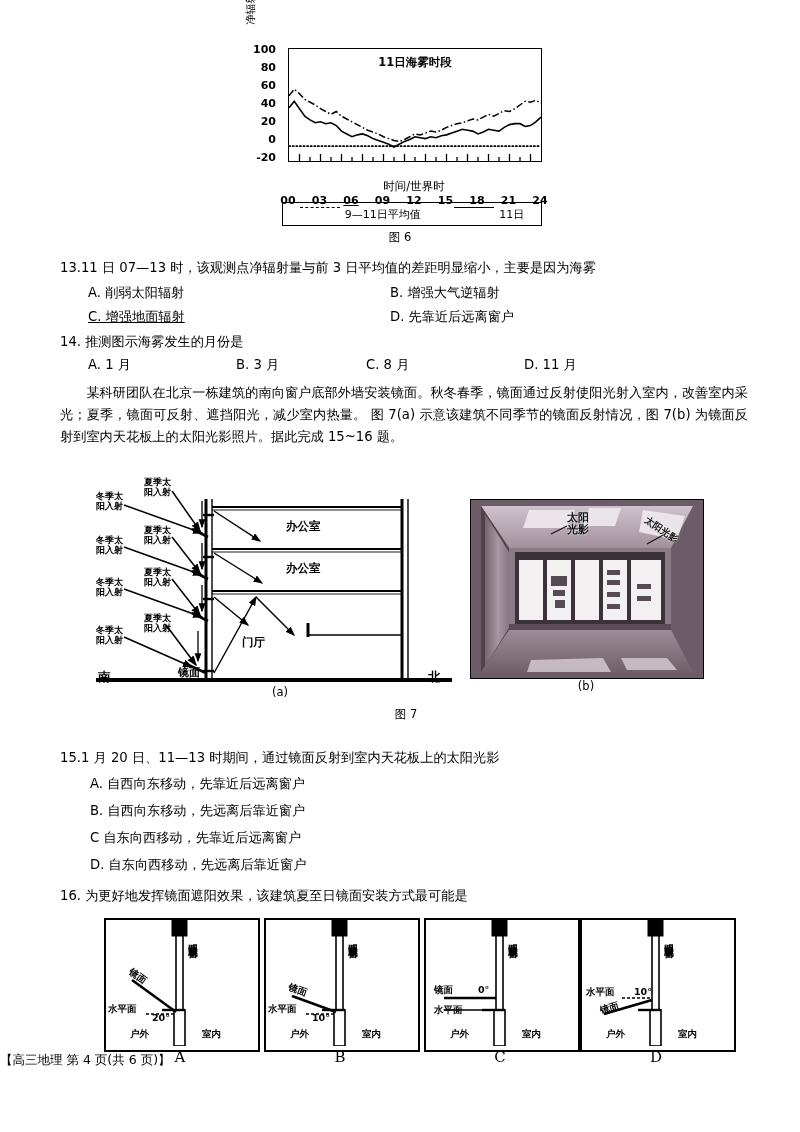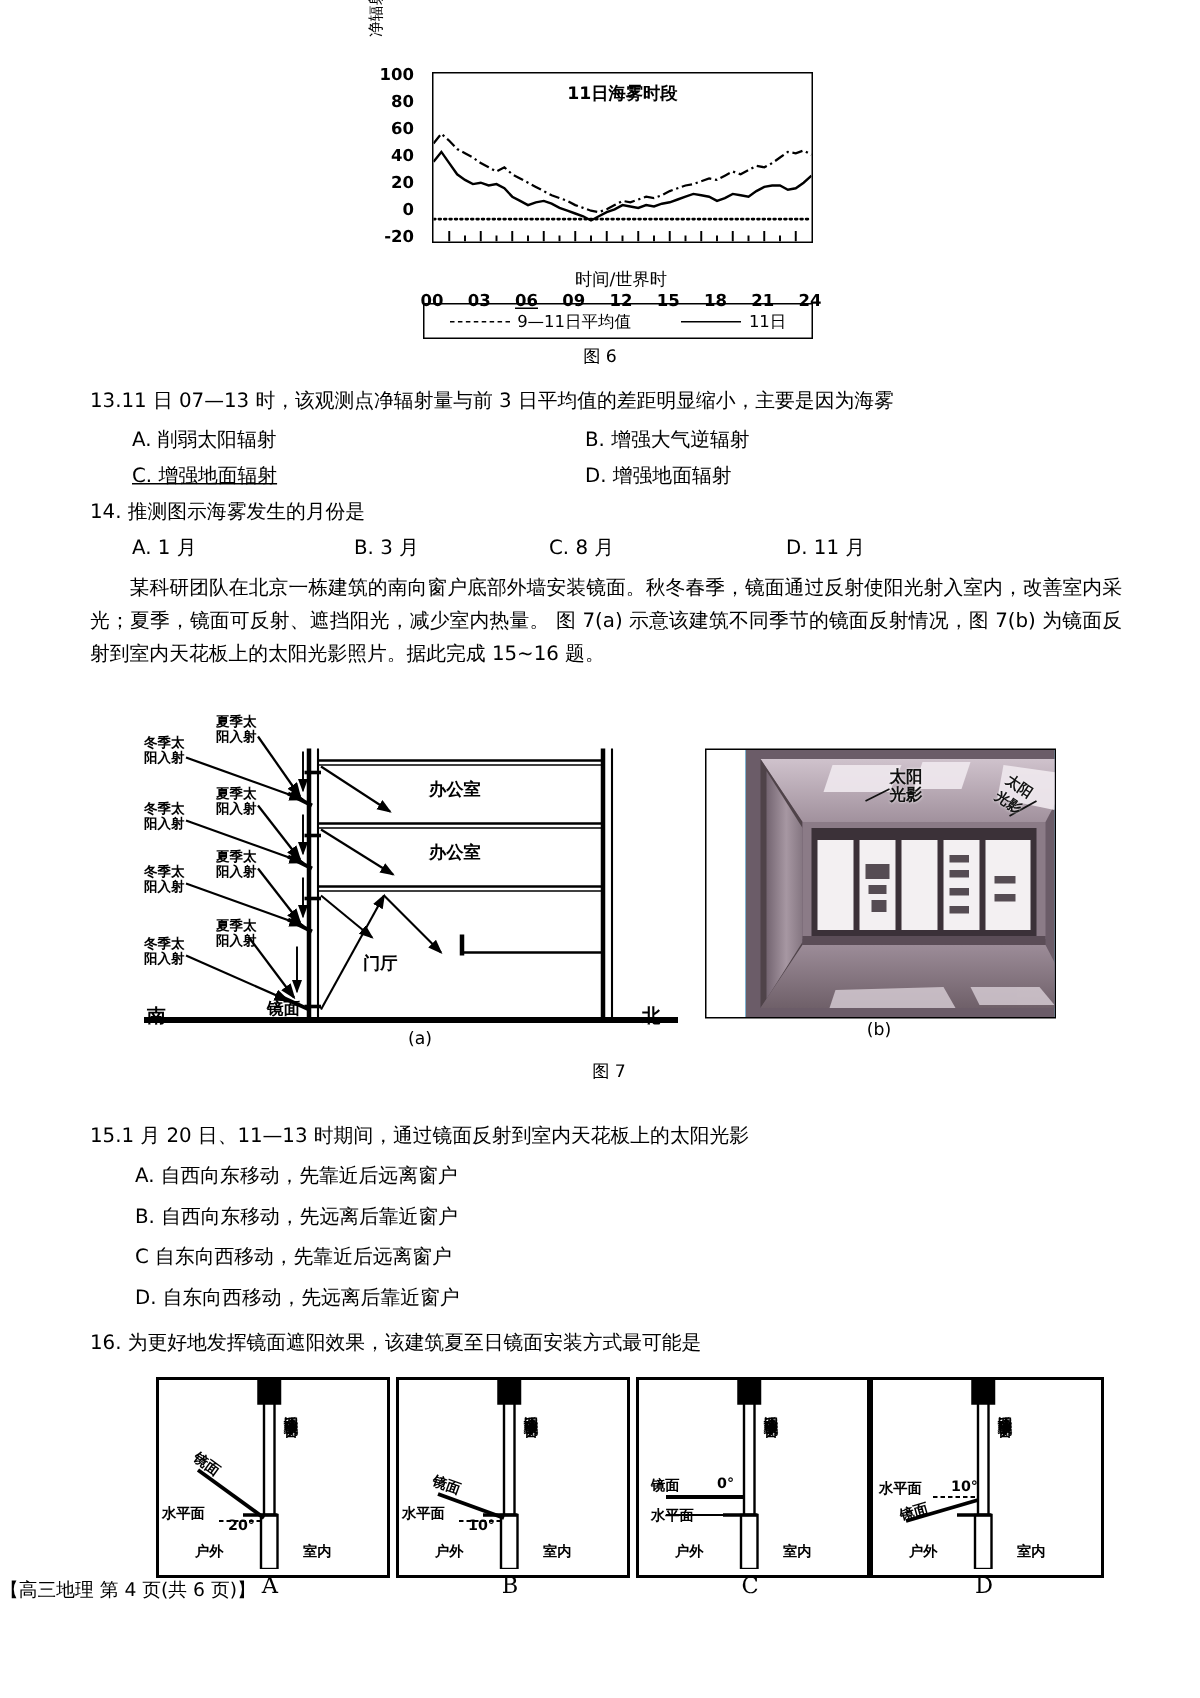"9—11日平均值" .legend .li { align-items: center -> flex-start }
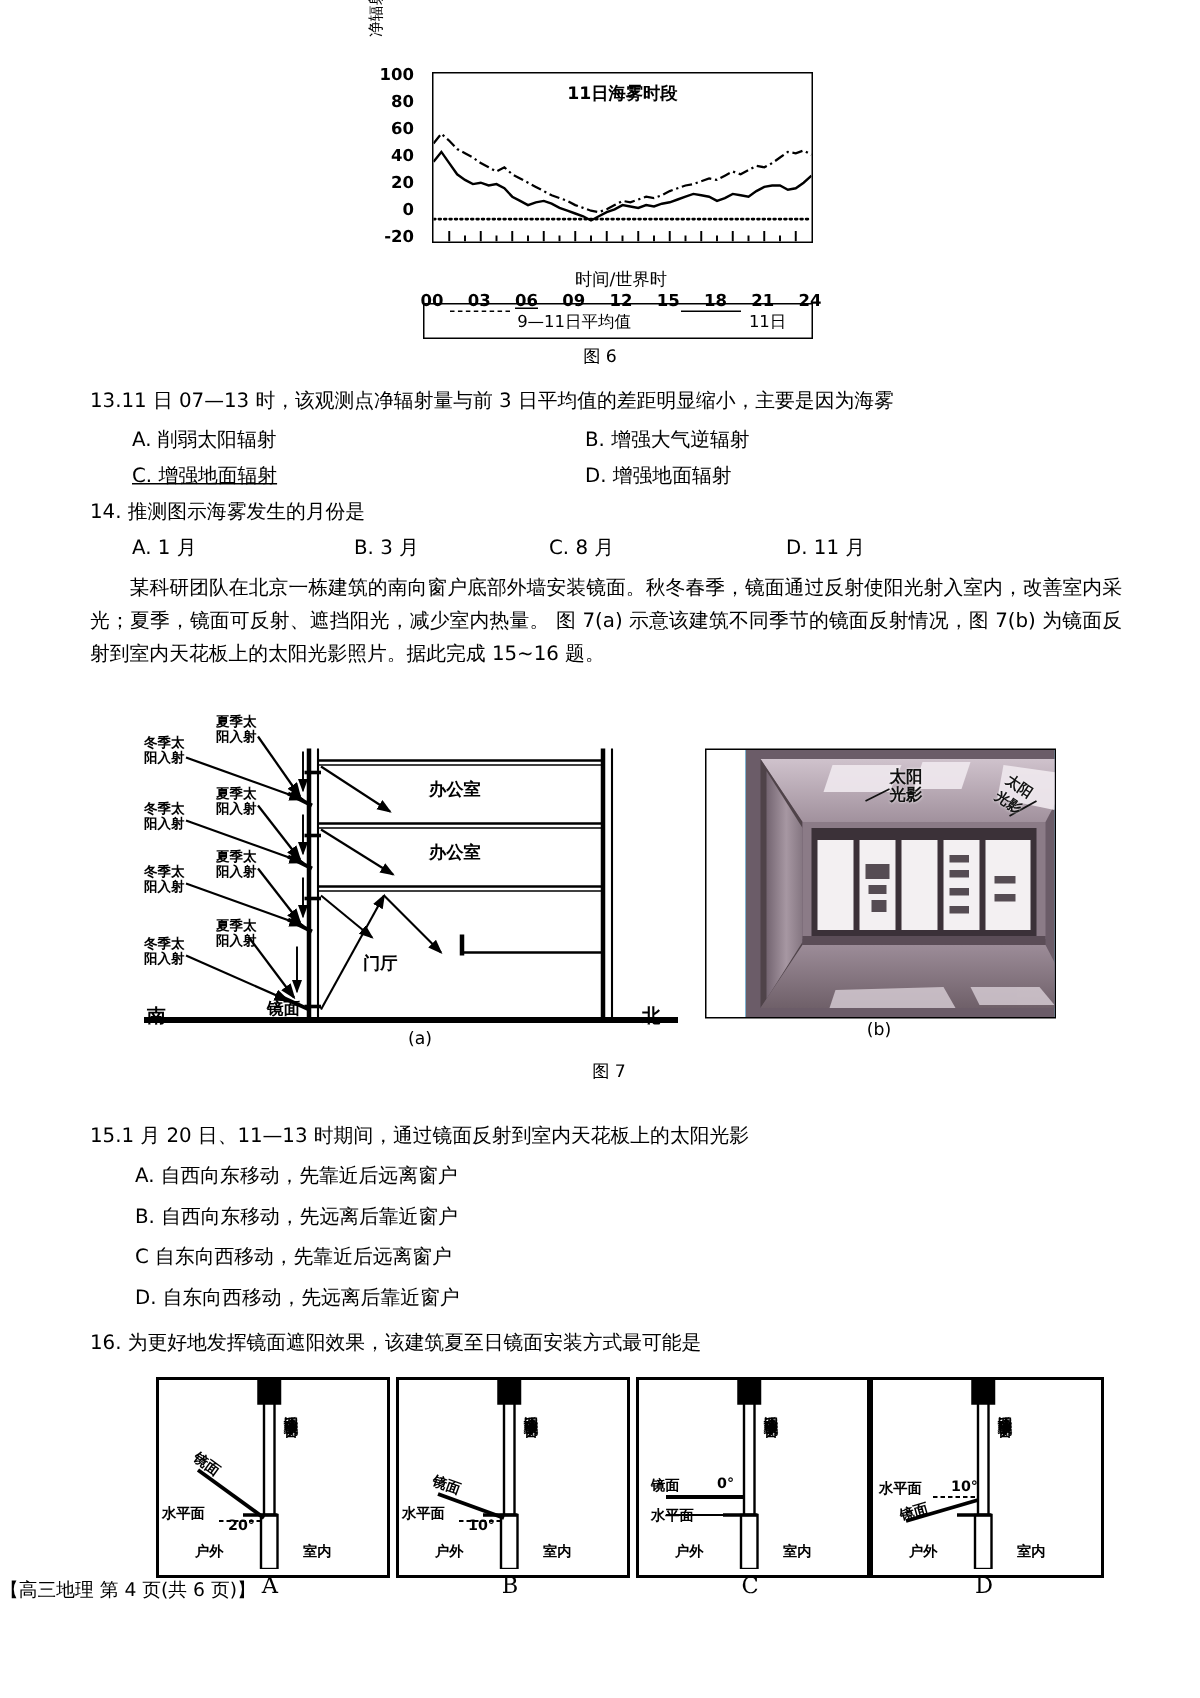"D. 增强地面辐射" div.opt-row { text: 增强地面辐射 -> 先靠近后远离窗户 }
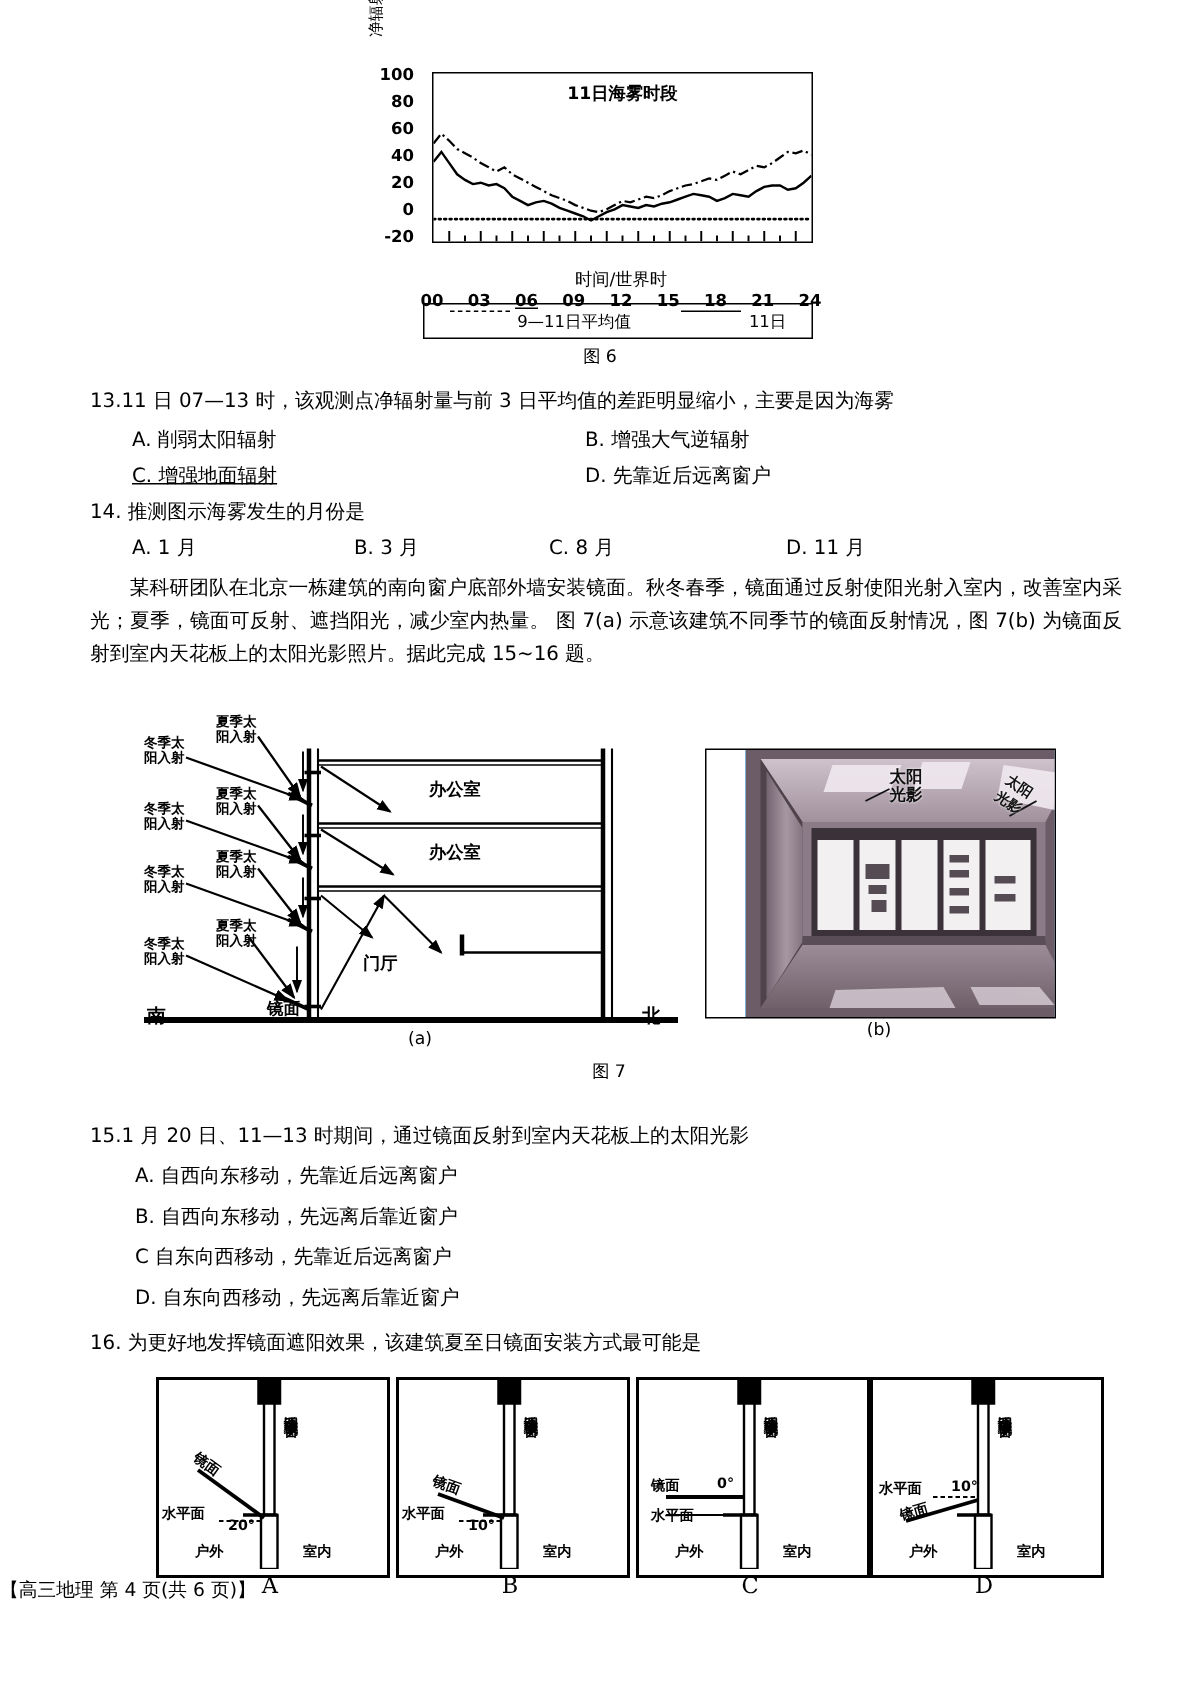"太阳" .photo { margin-left: 26px -> none }
